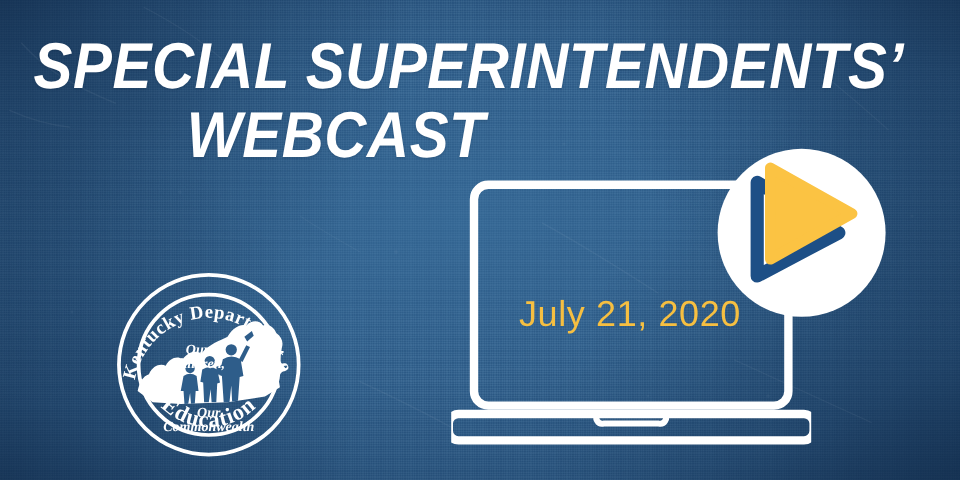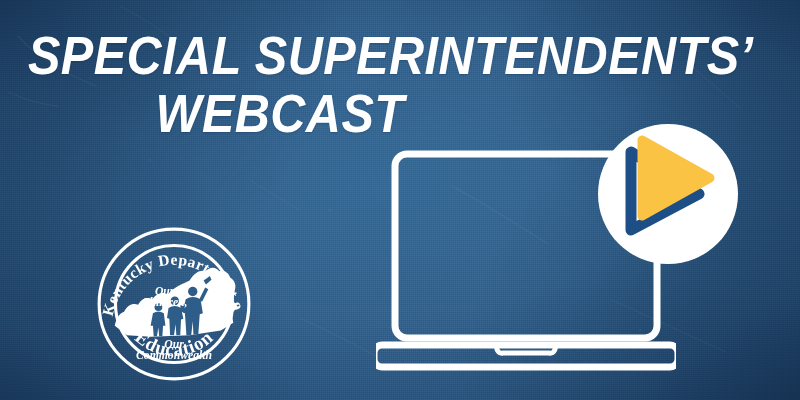"July 21, 2020" div.date-text { html: none -> <div>July 21, 2020</div> }
